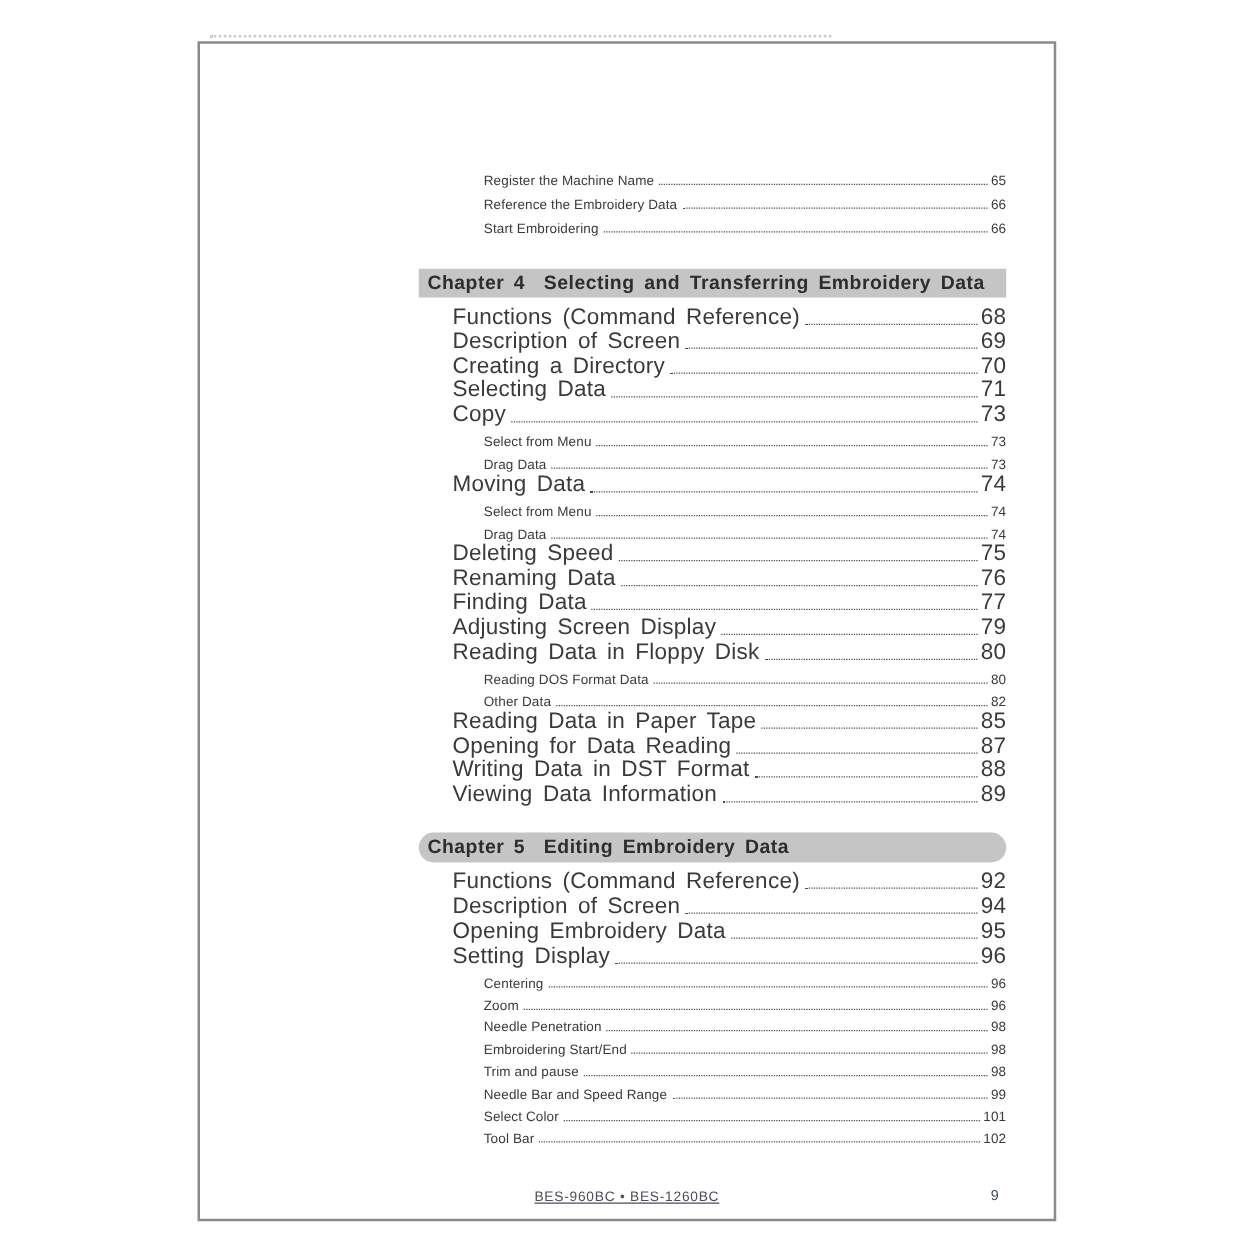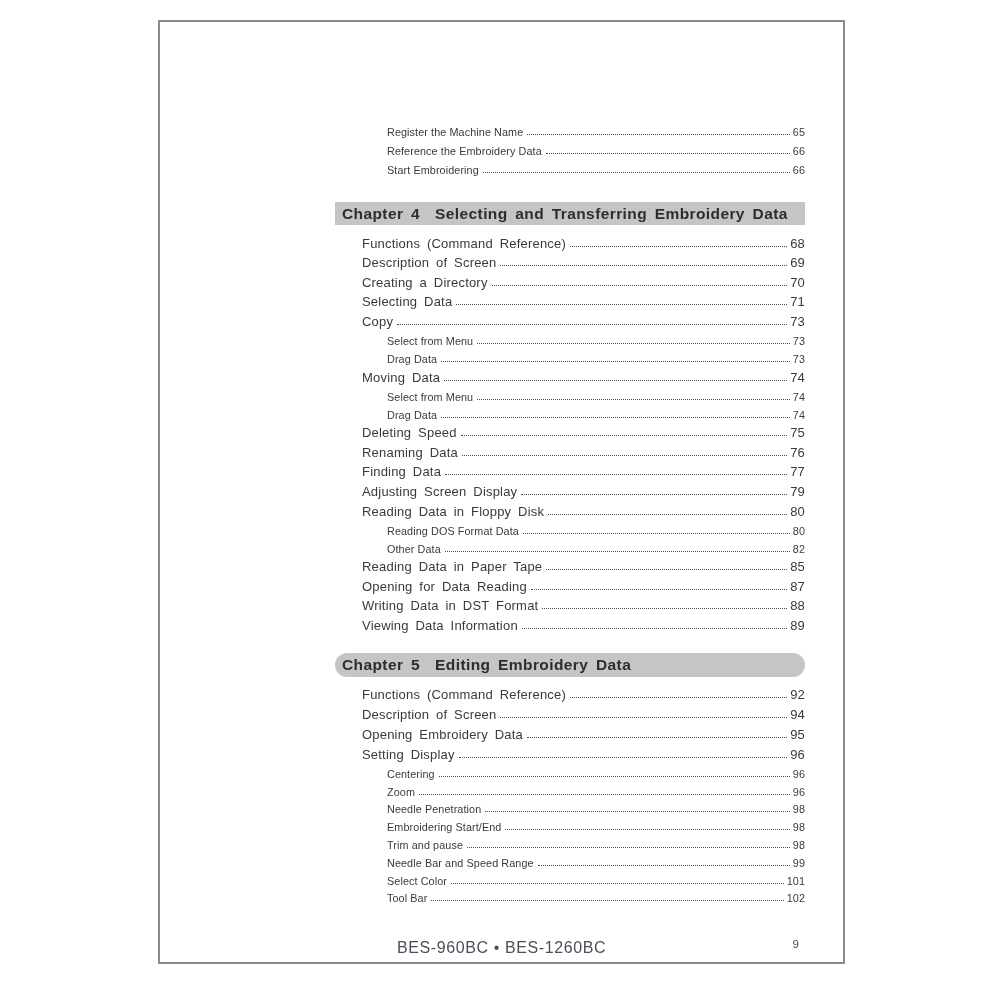"Register the Machine Name" .page { top: 20px -> 33px }
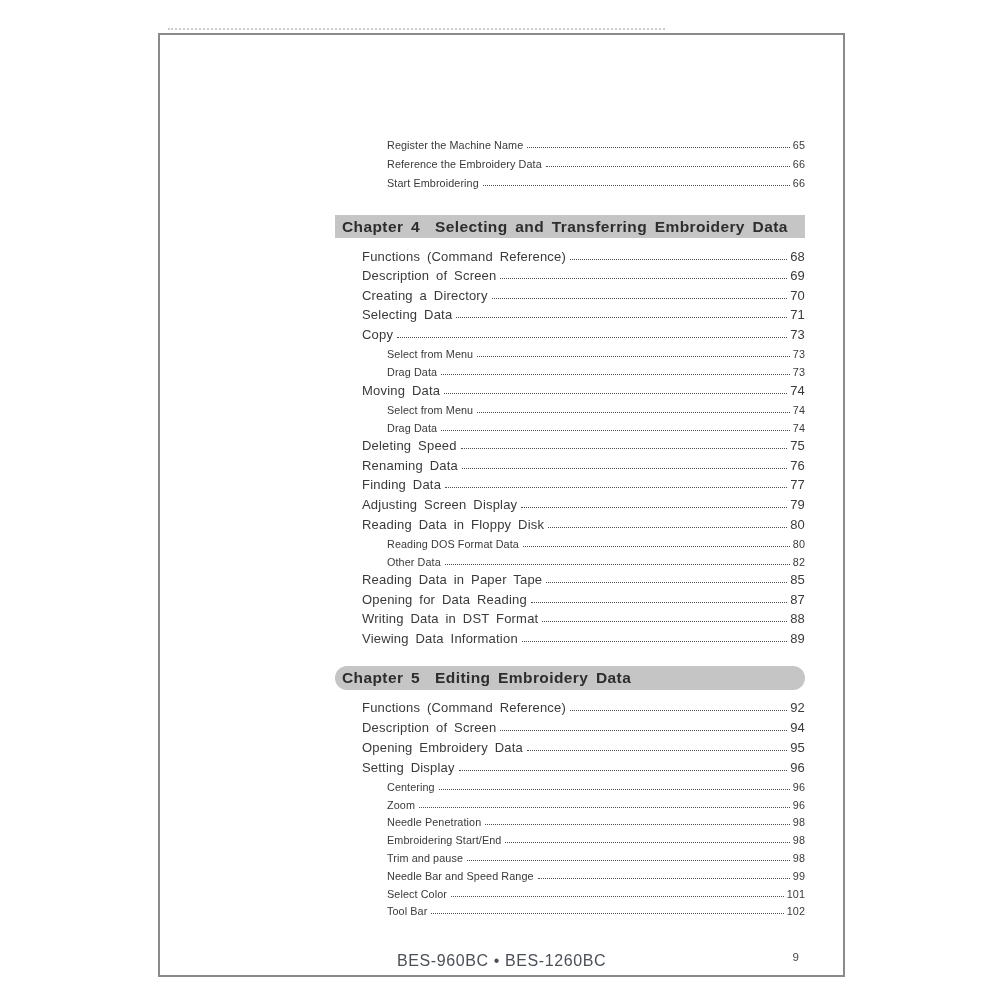"Functions (Command Reference)" .lvl1 { font-size: 13px -> 18px }
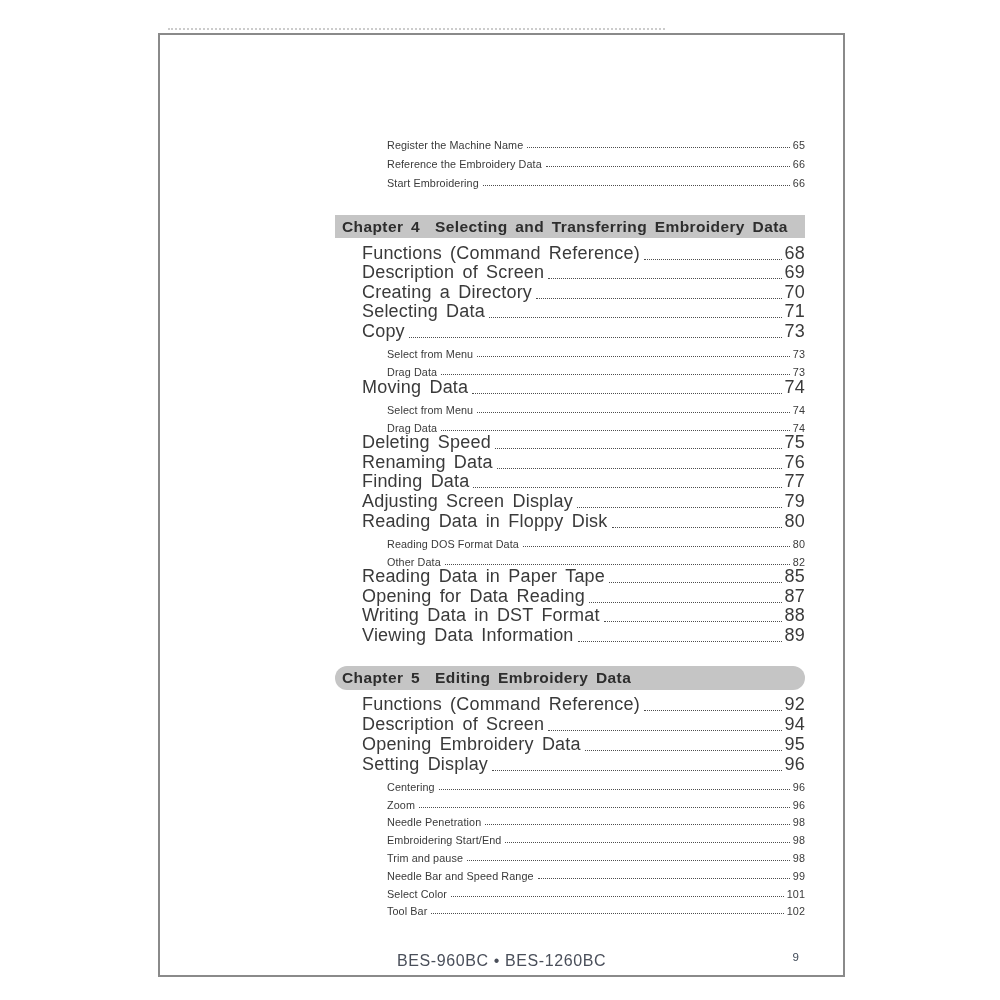"BES-960BC • BES-1260BC" .footer-model { font-size: 16px -> 11px; text-decoration: none -> underline }
